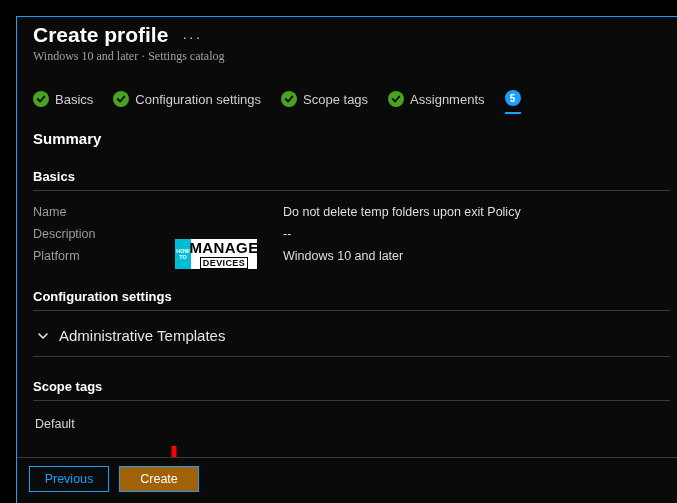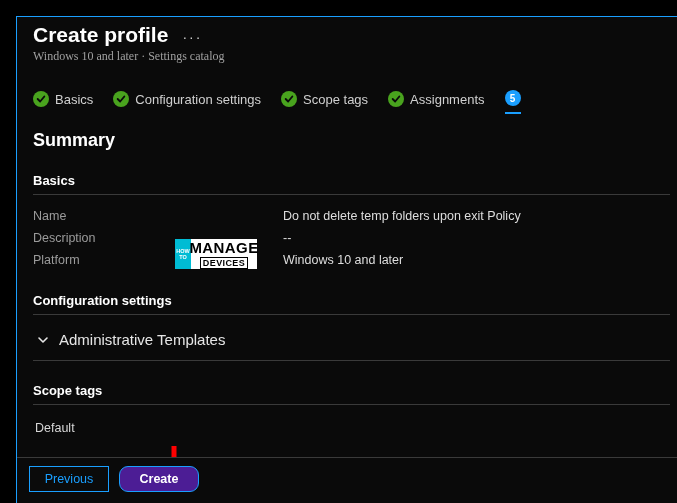"Summary" .sec-title { font-size: 18px -> 15px }
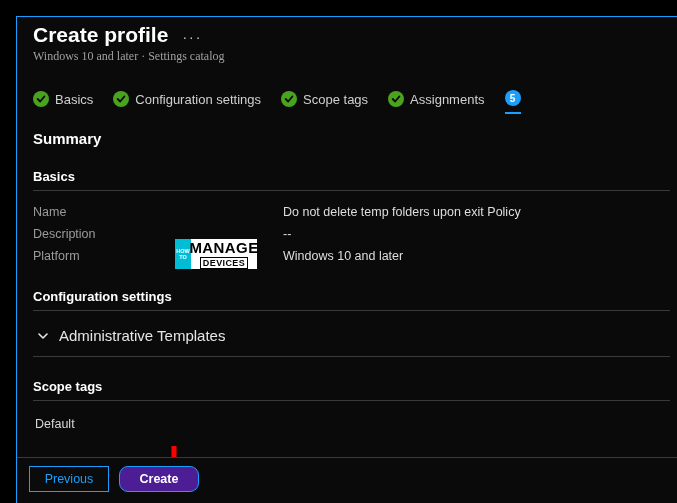"Create" .btn.primary { background: #4c1d95 -> #a16207; border-radius: 9px -> none; font-weight: 700 -> 400 }
